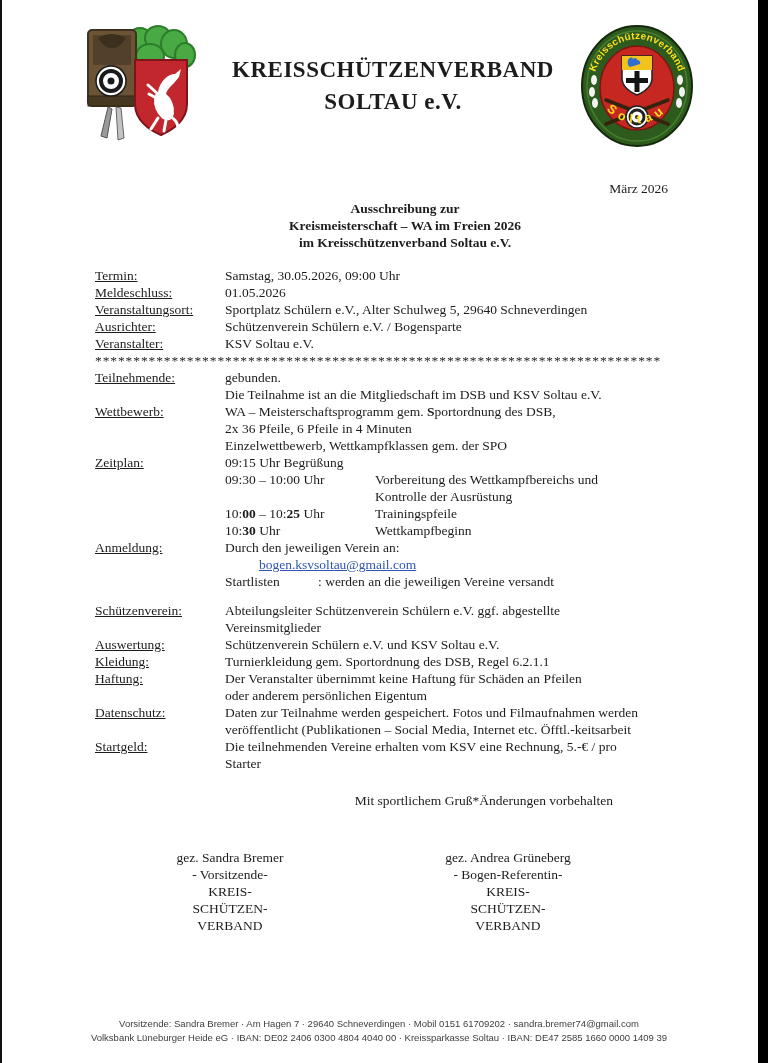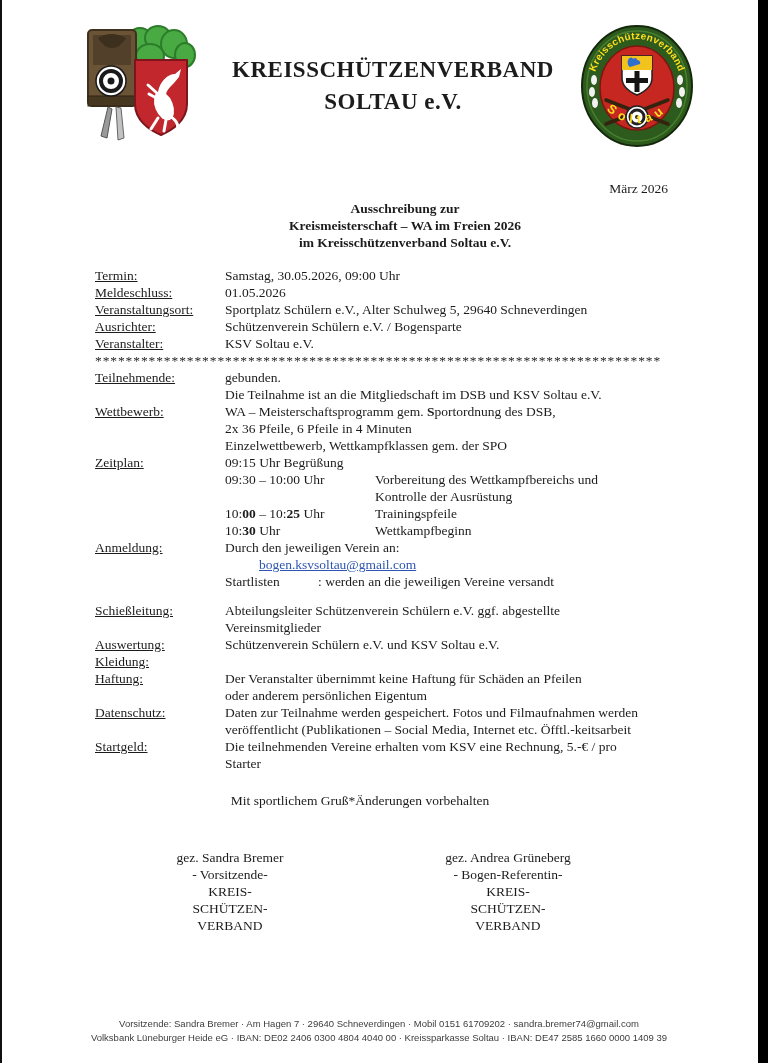"Schießleitung:" span.lbl { text: Schießleitung -> Schützenverein }
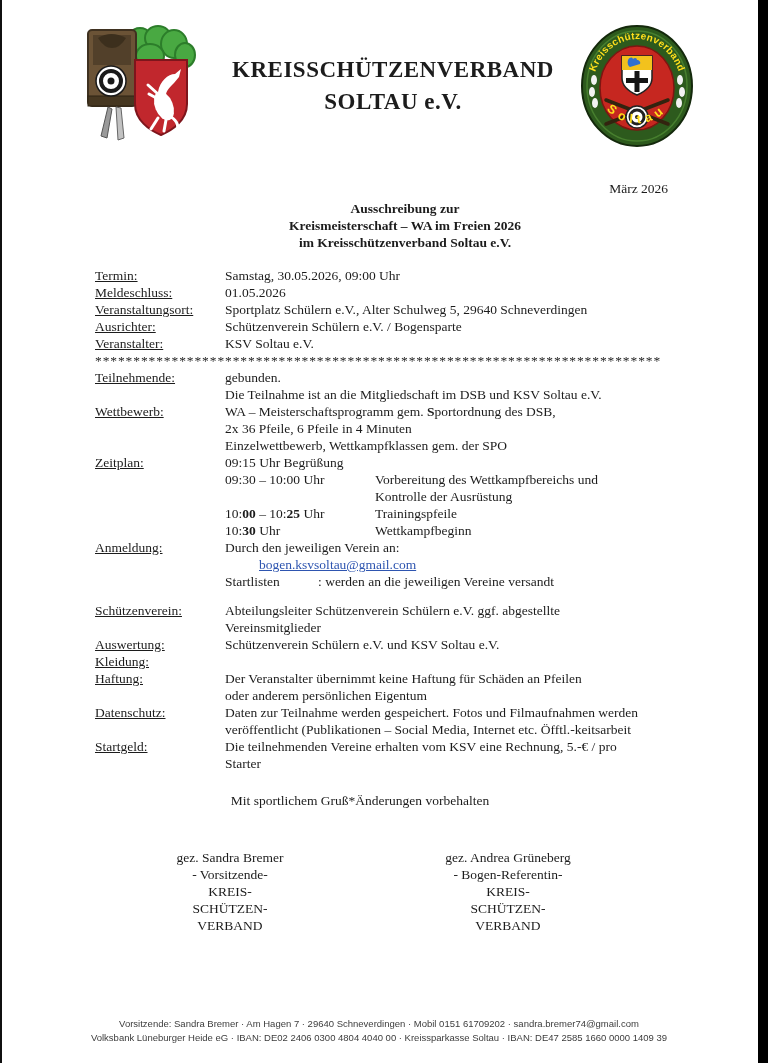"Turnierkleidung gem. Sportordnung des" span.val { html: none -> <span>Turnierkleidung gem. Sportordnung des DSB, Regel 6.2.1.1</span> }
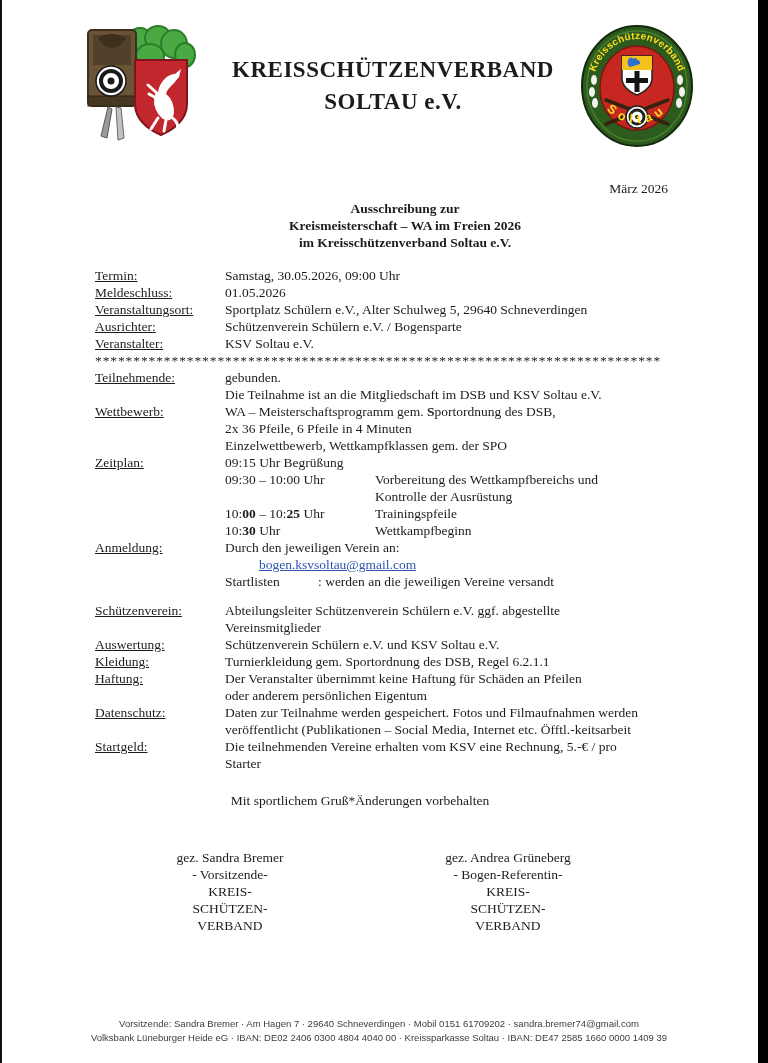"Mit sportlichem Gruß" .closing { justify-content: center -> flex-end }
